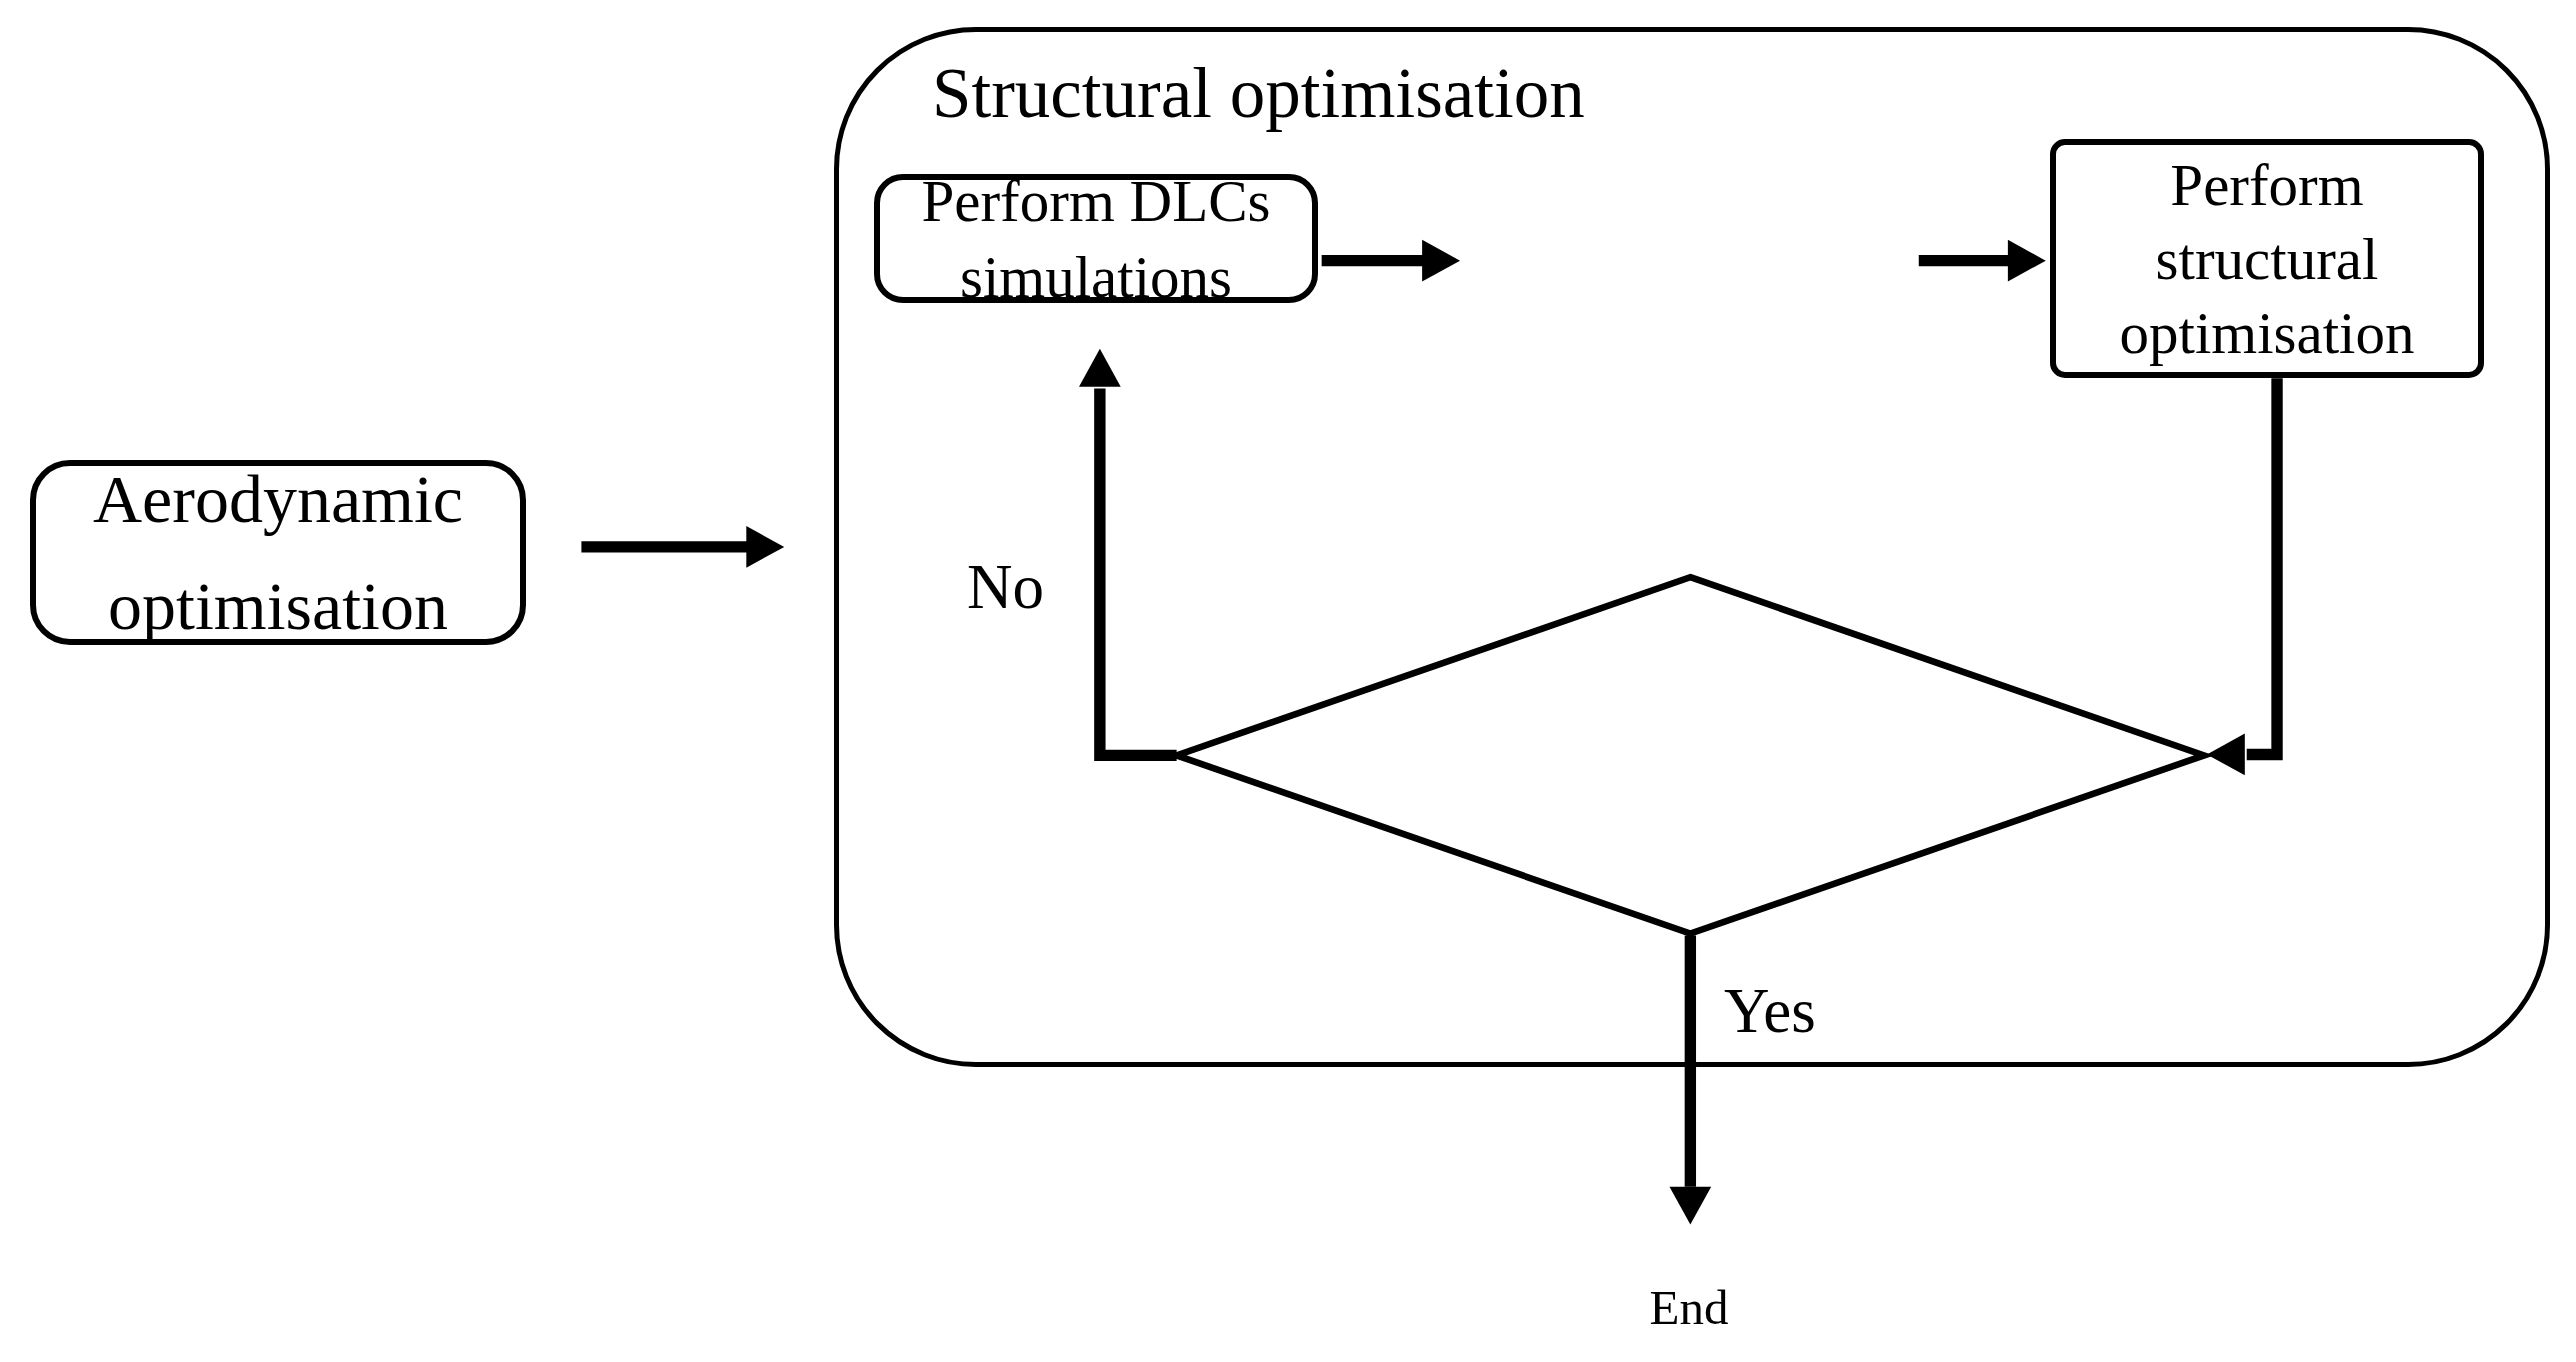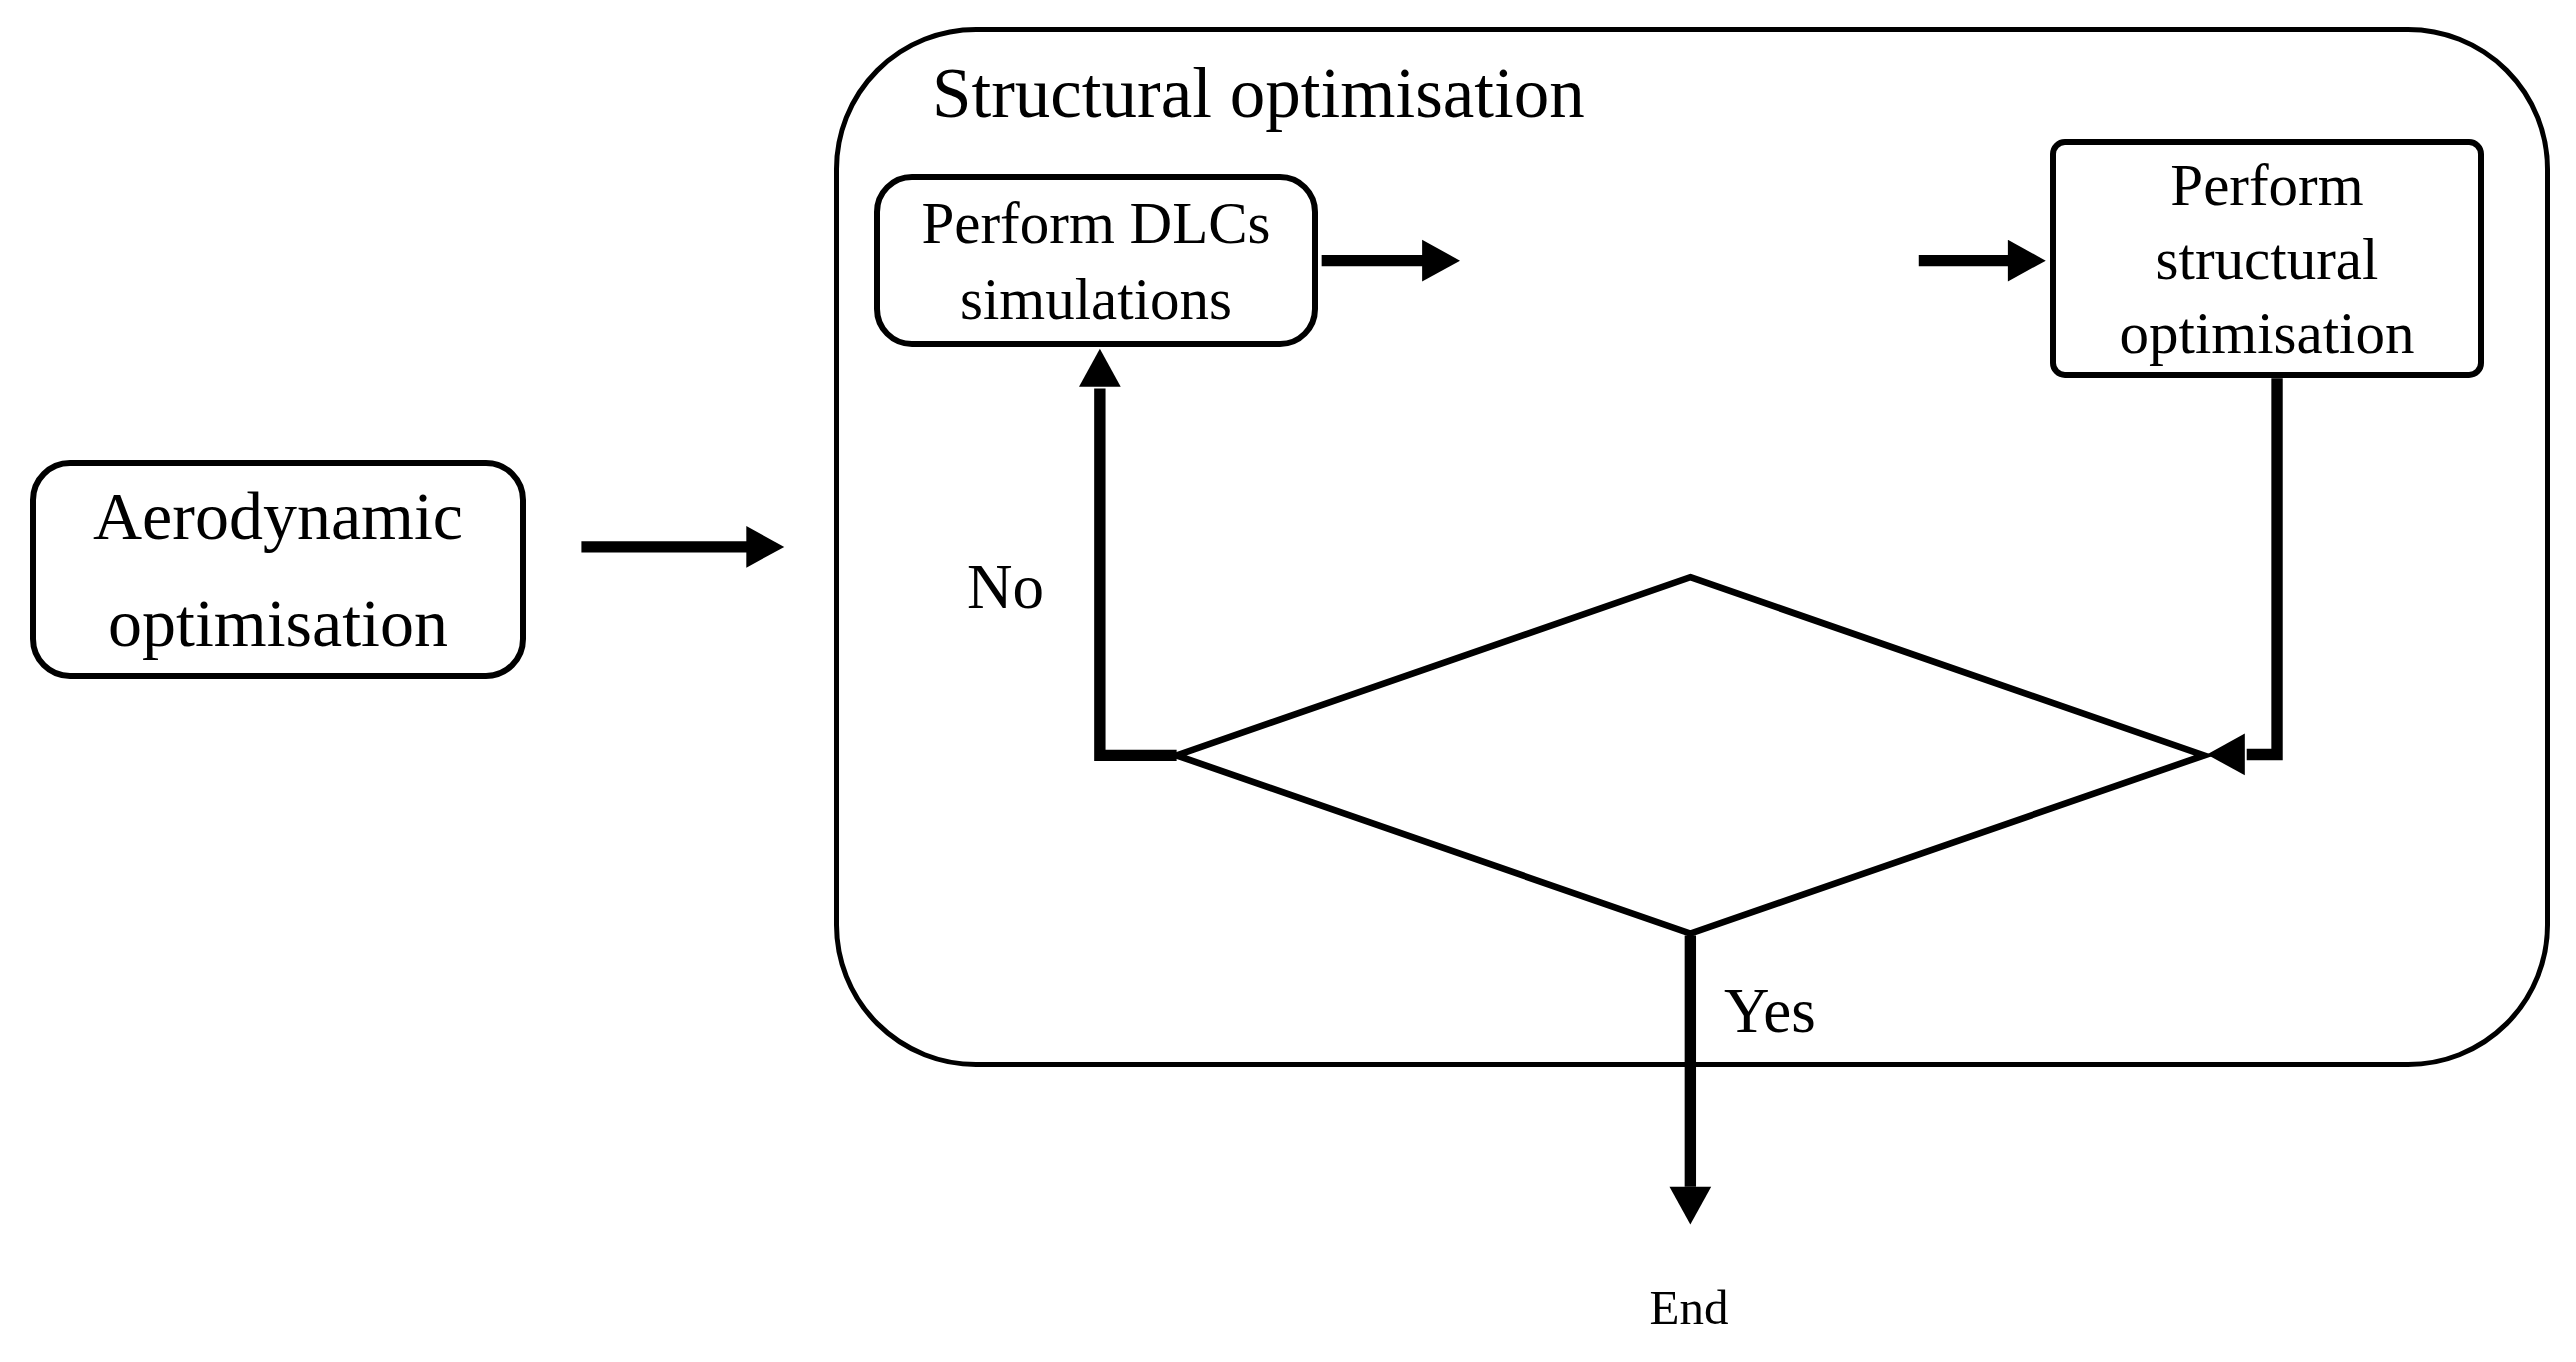"Perform DLCs" .node-dlcs { border-radius: none -> 29px; height: 173px -> 129px }
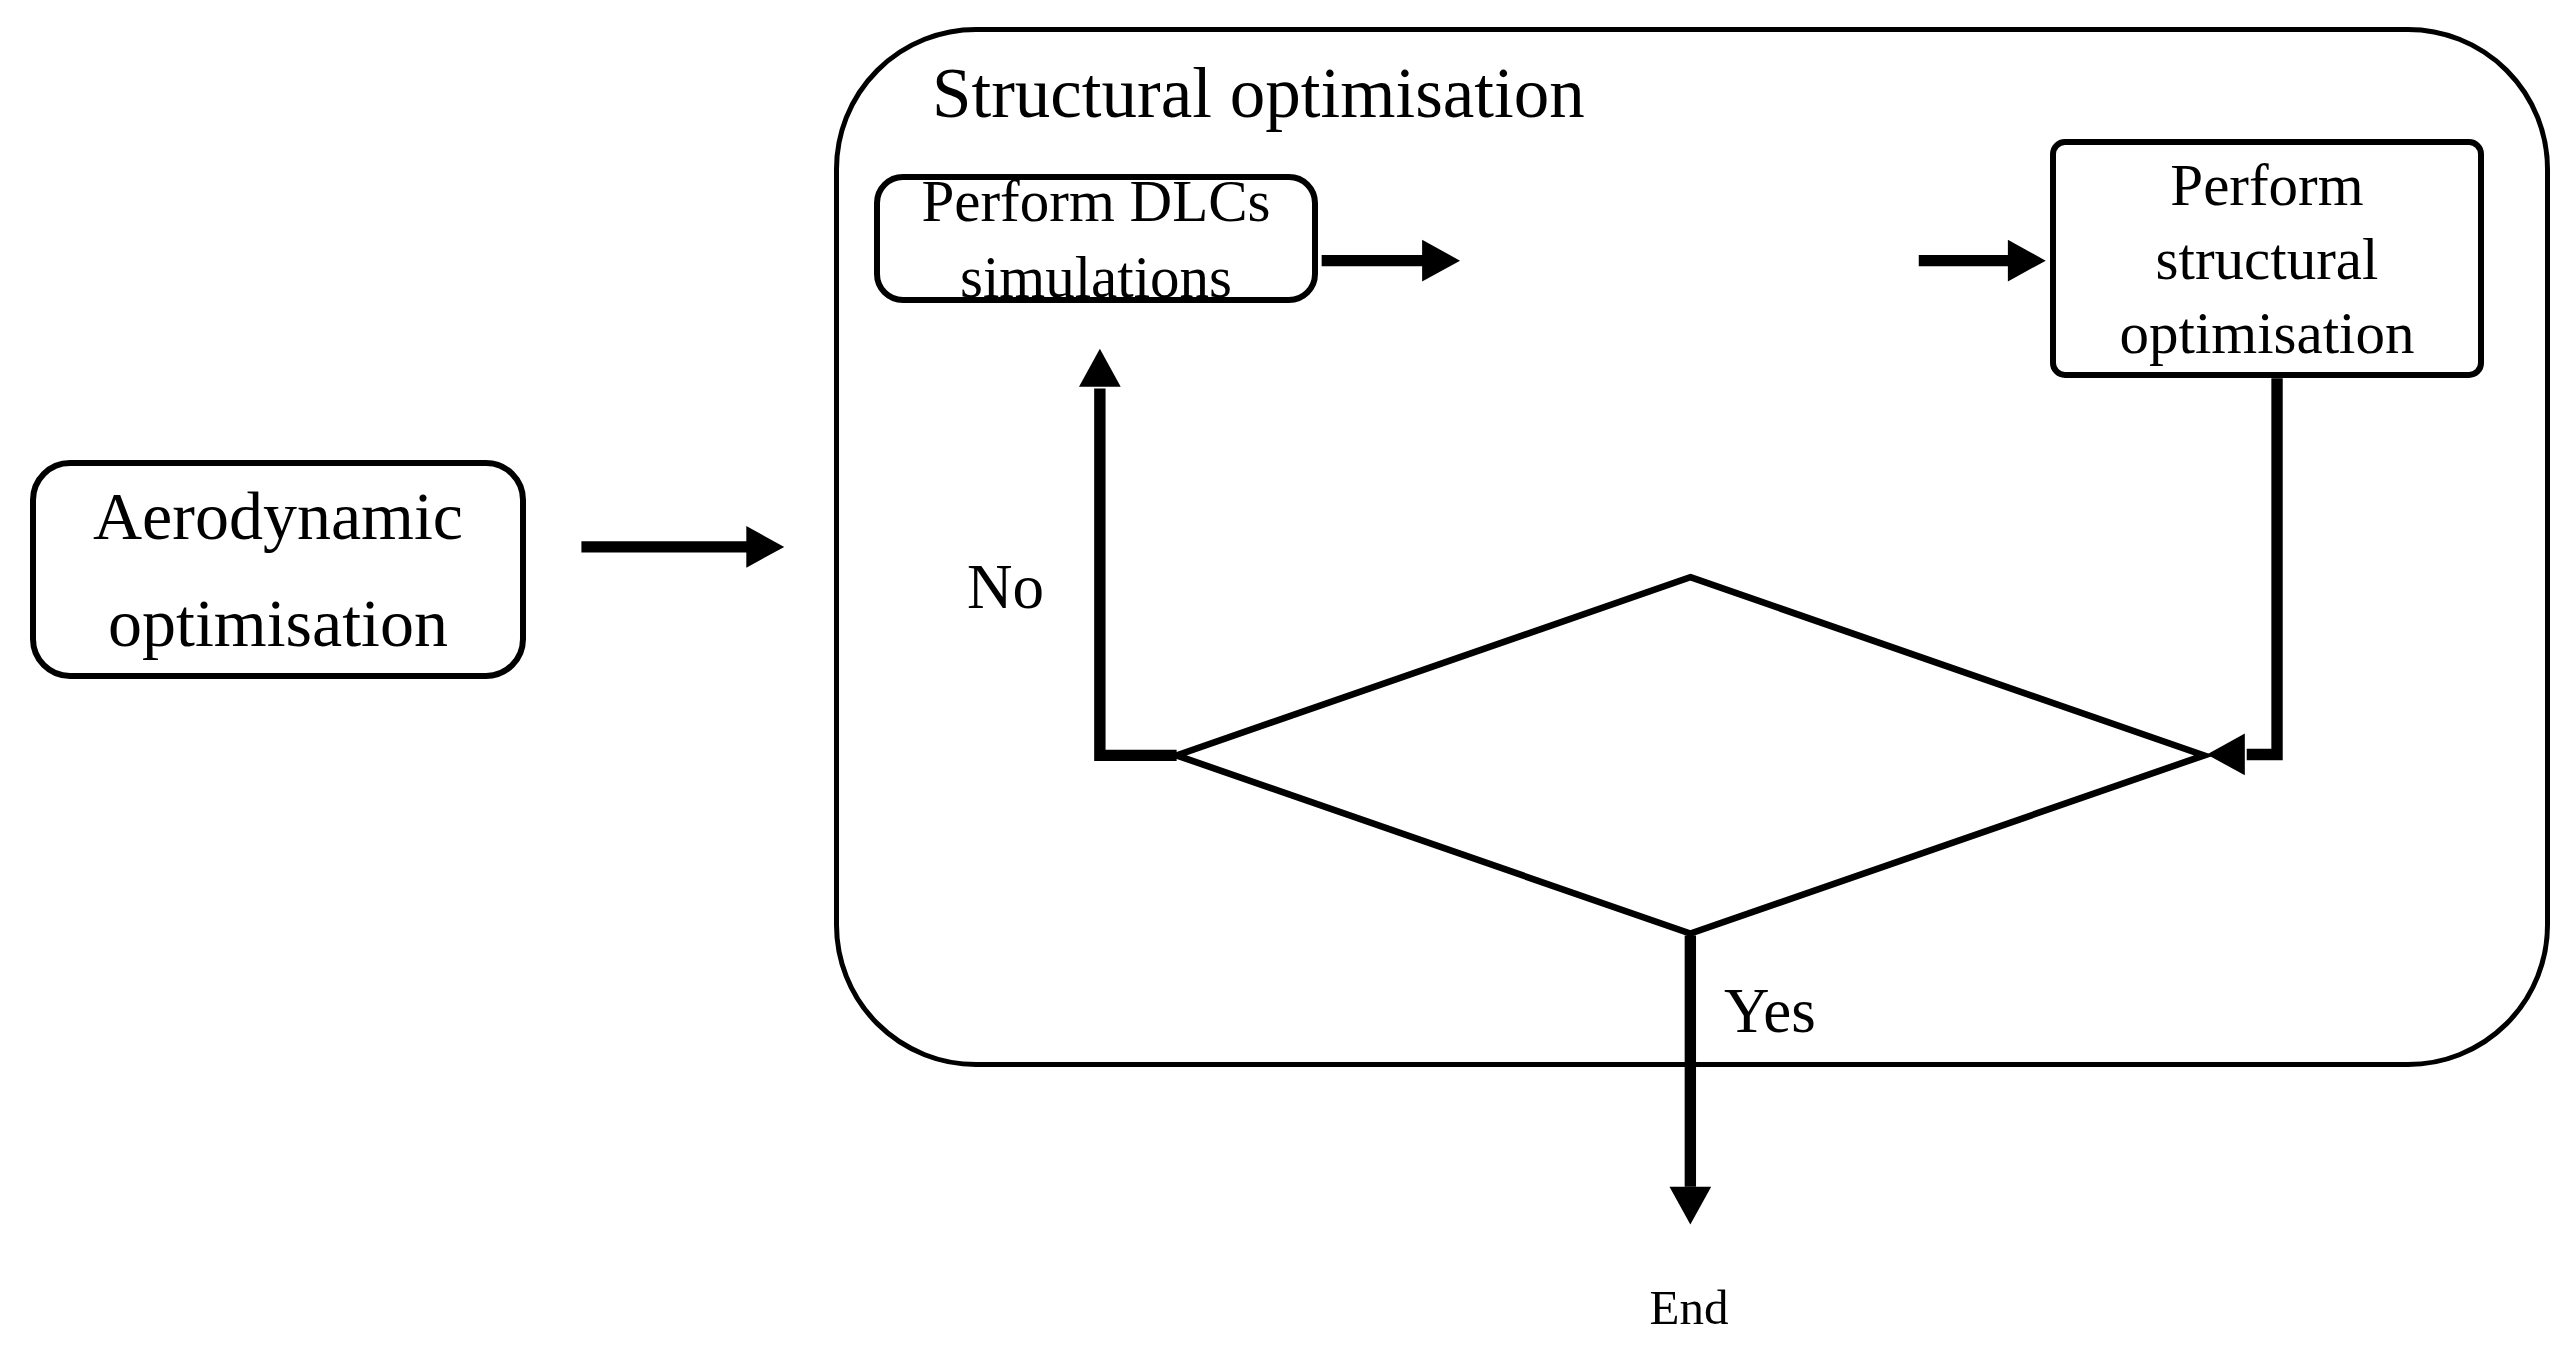"Aerodynamic" .node-aero { height: 219px -> 185px }
